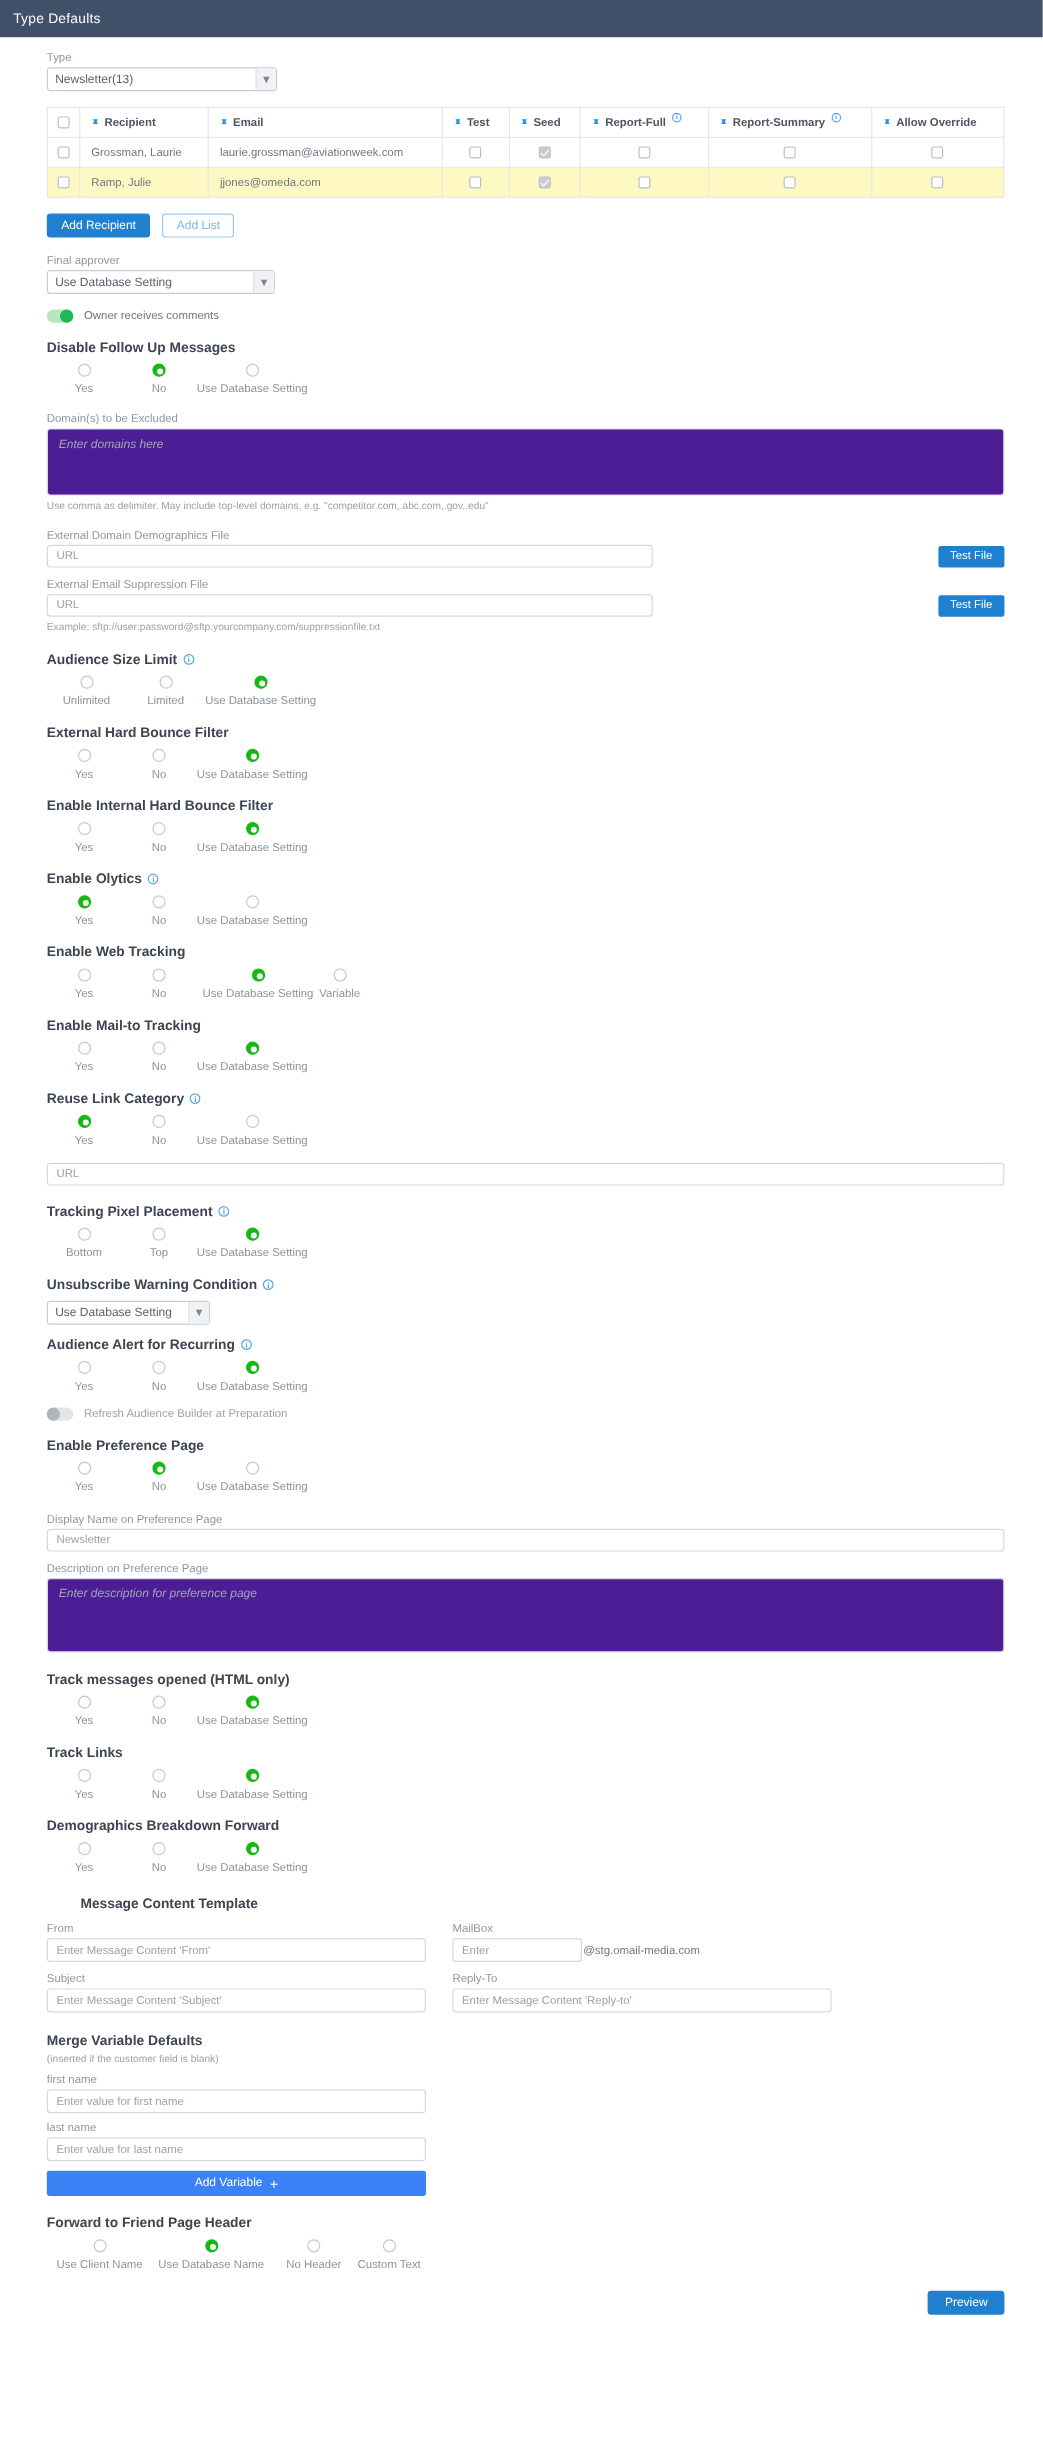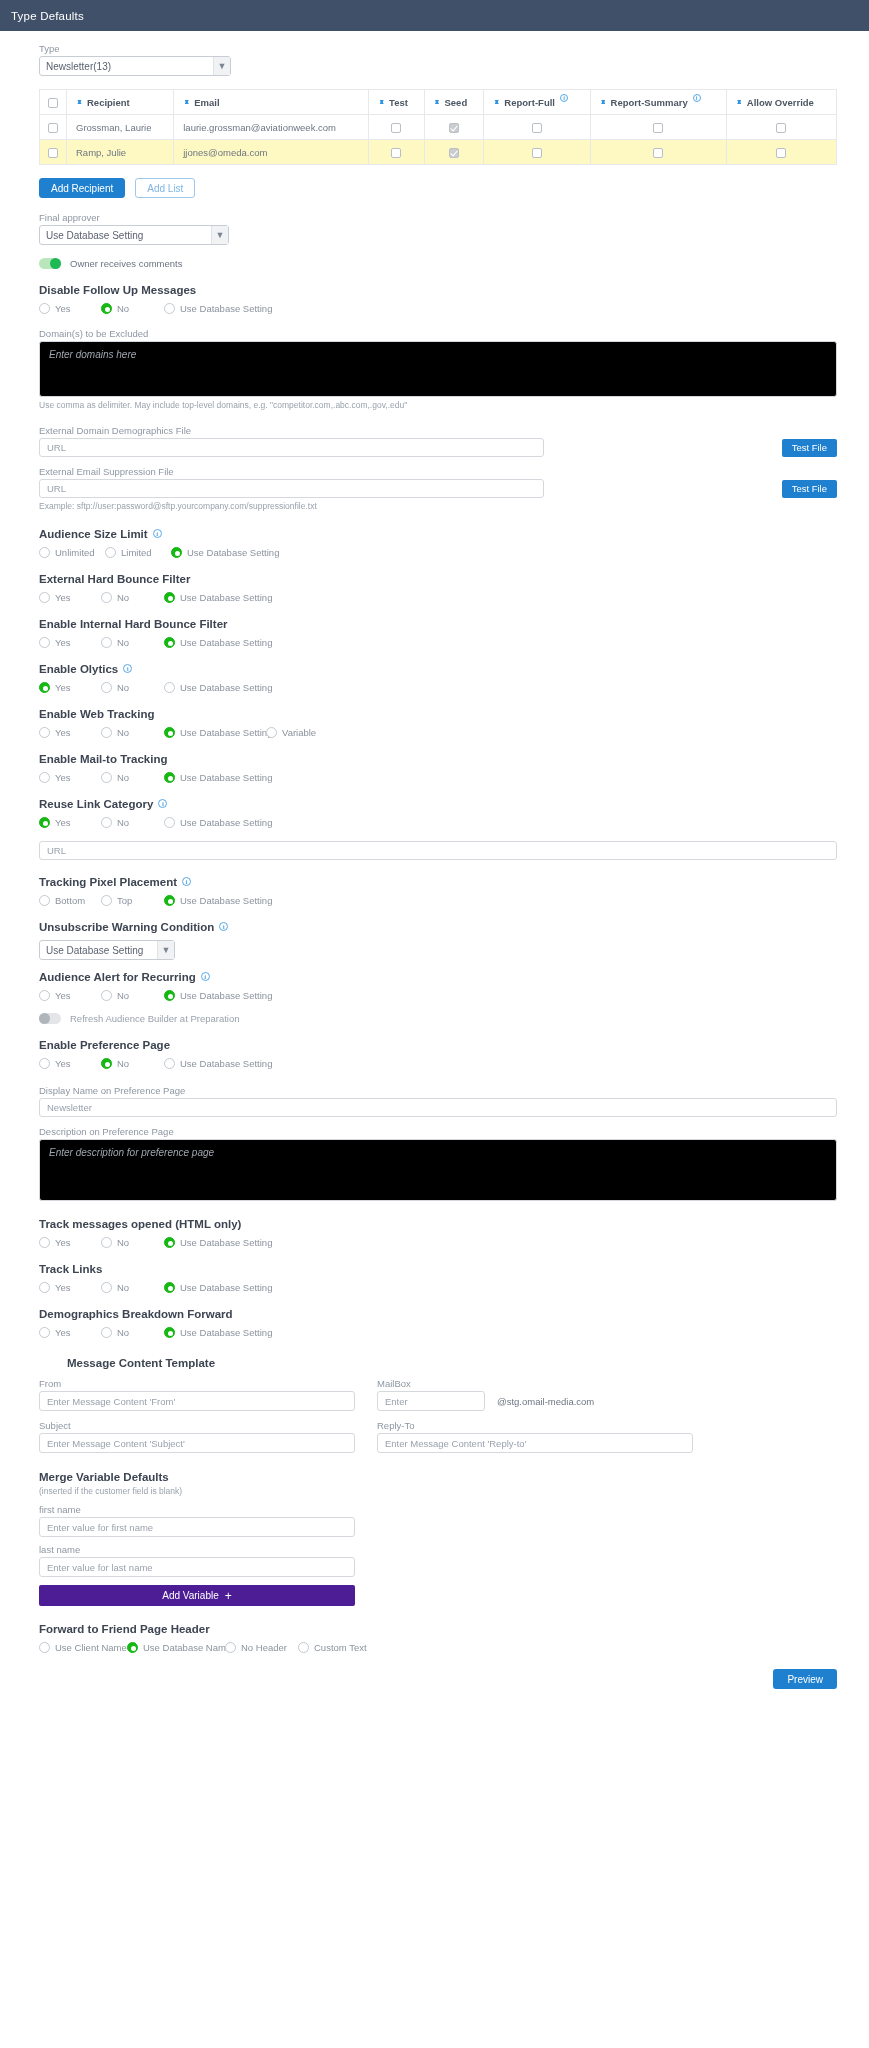"Yes" .radio-opt { flex-direction: none -> column }
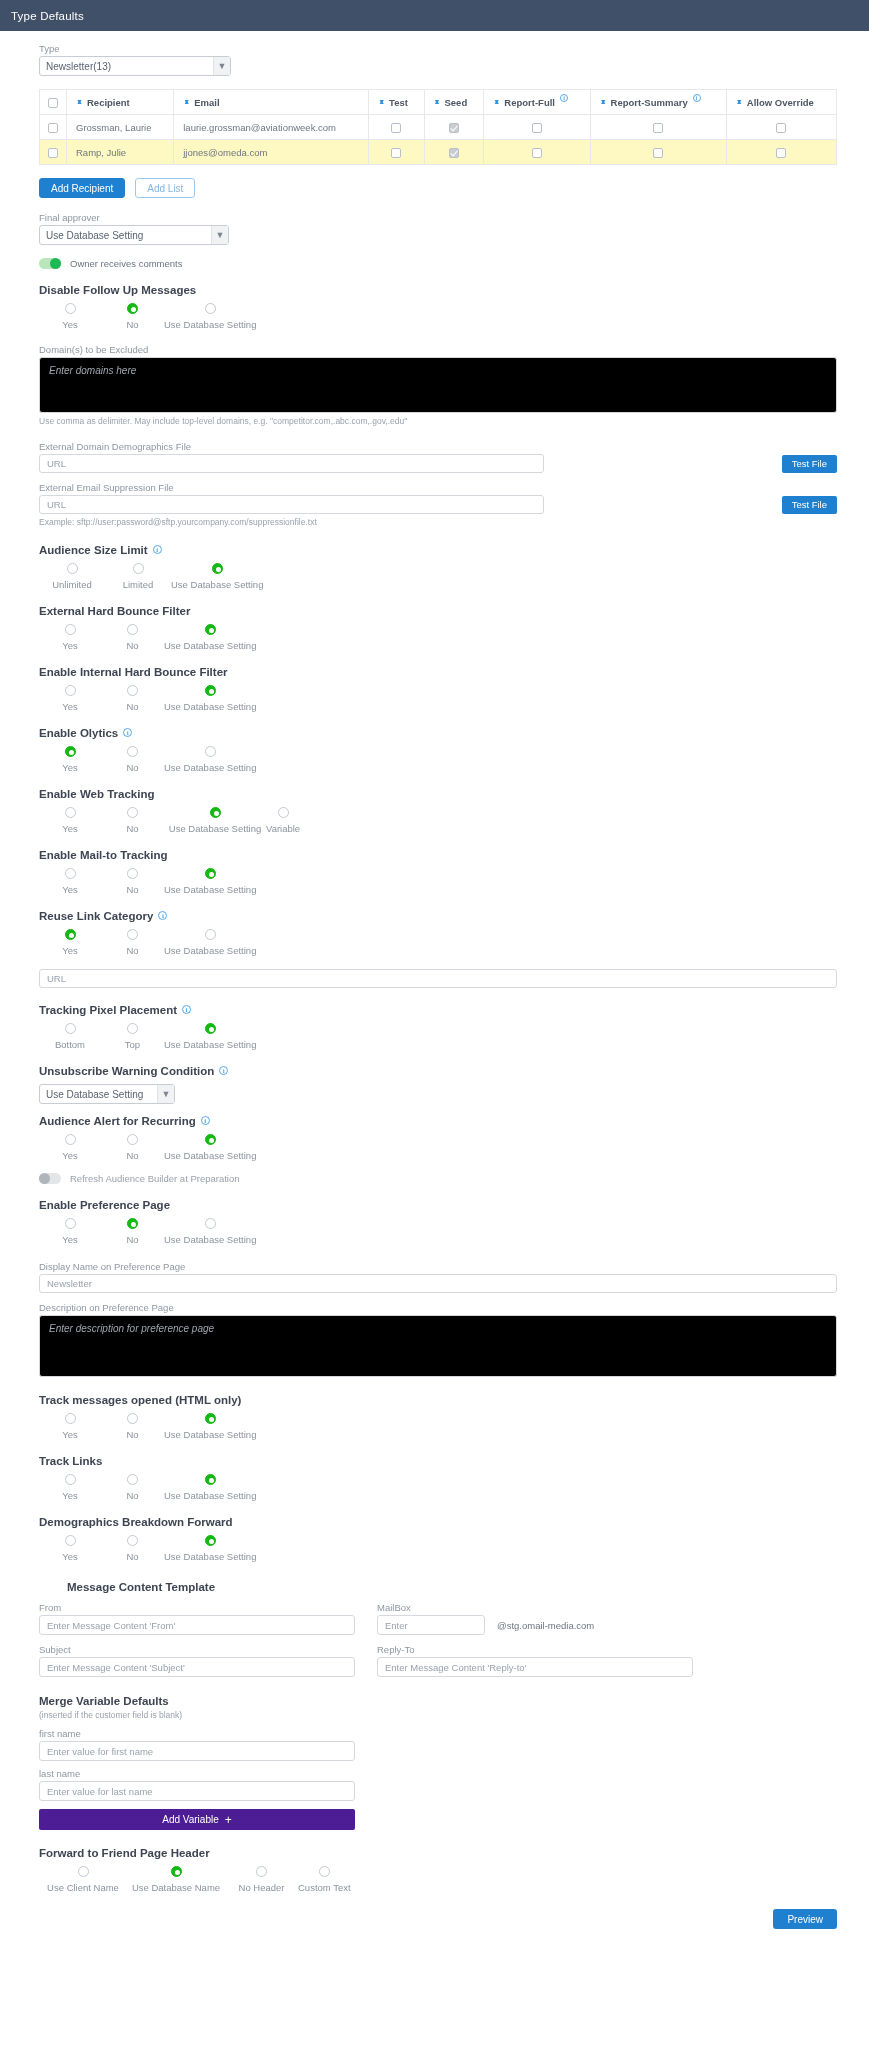"Enter domains here" .ta { background: #000000 -> #4c1d95 }
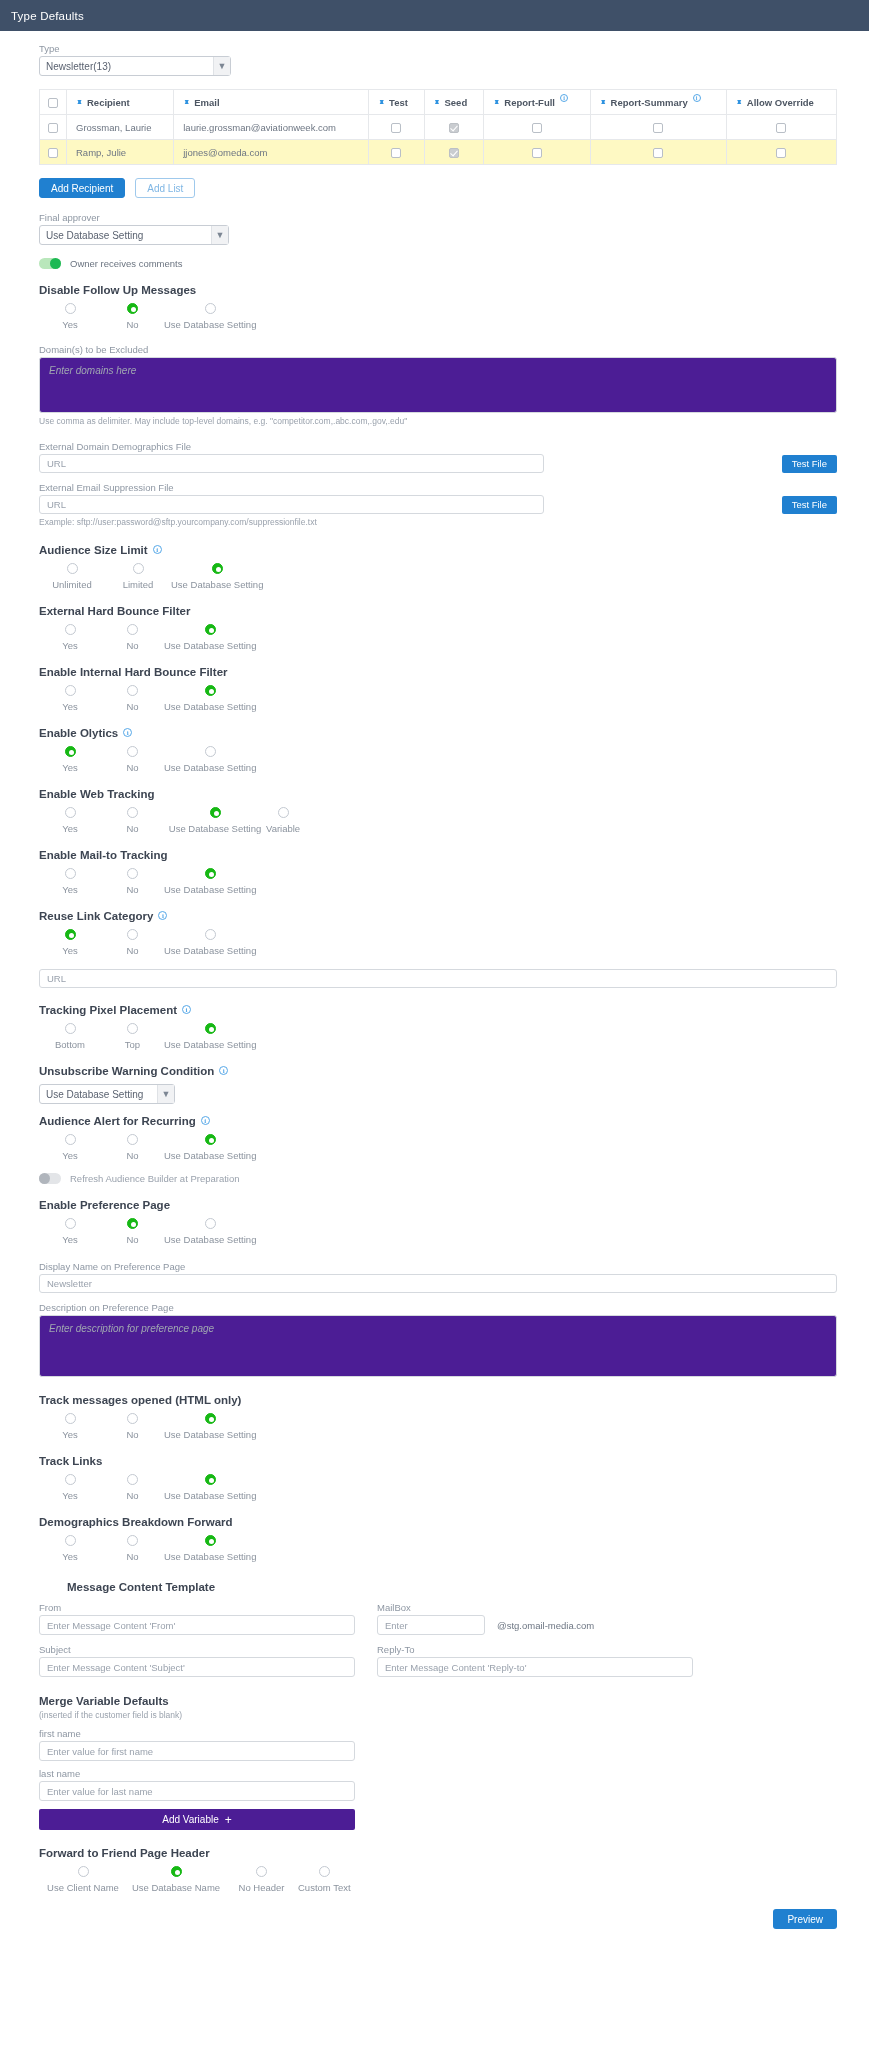"Enter" div { gap: 12px -> 1px }
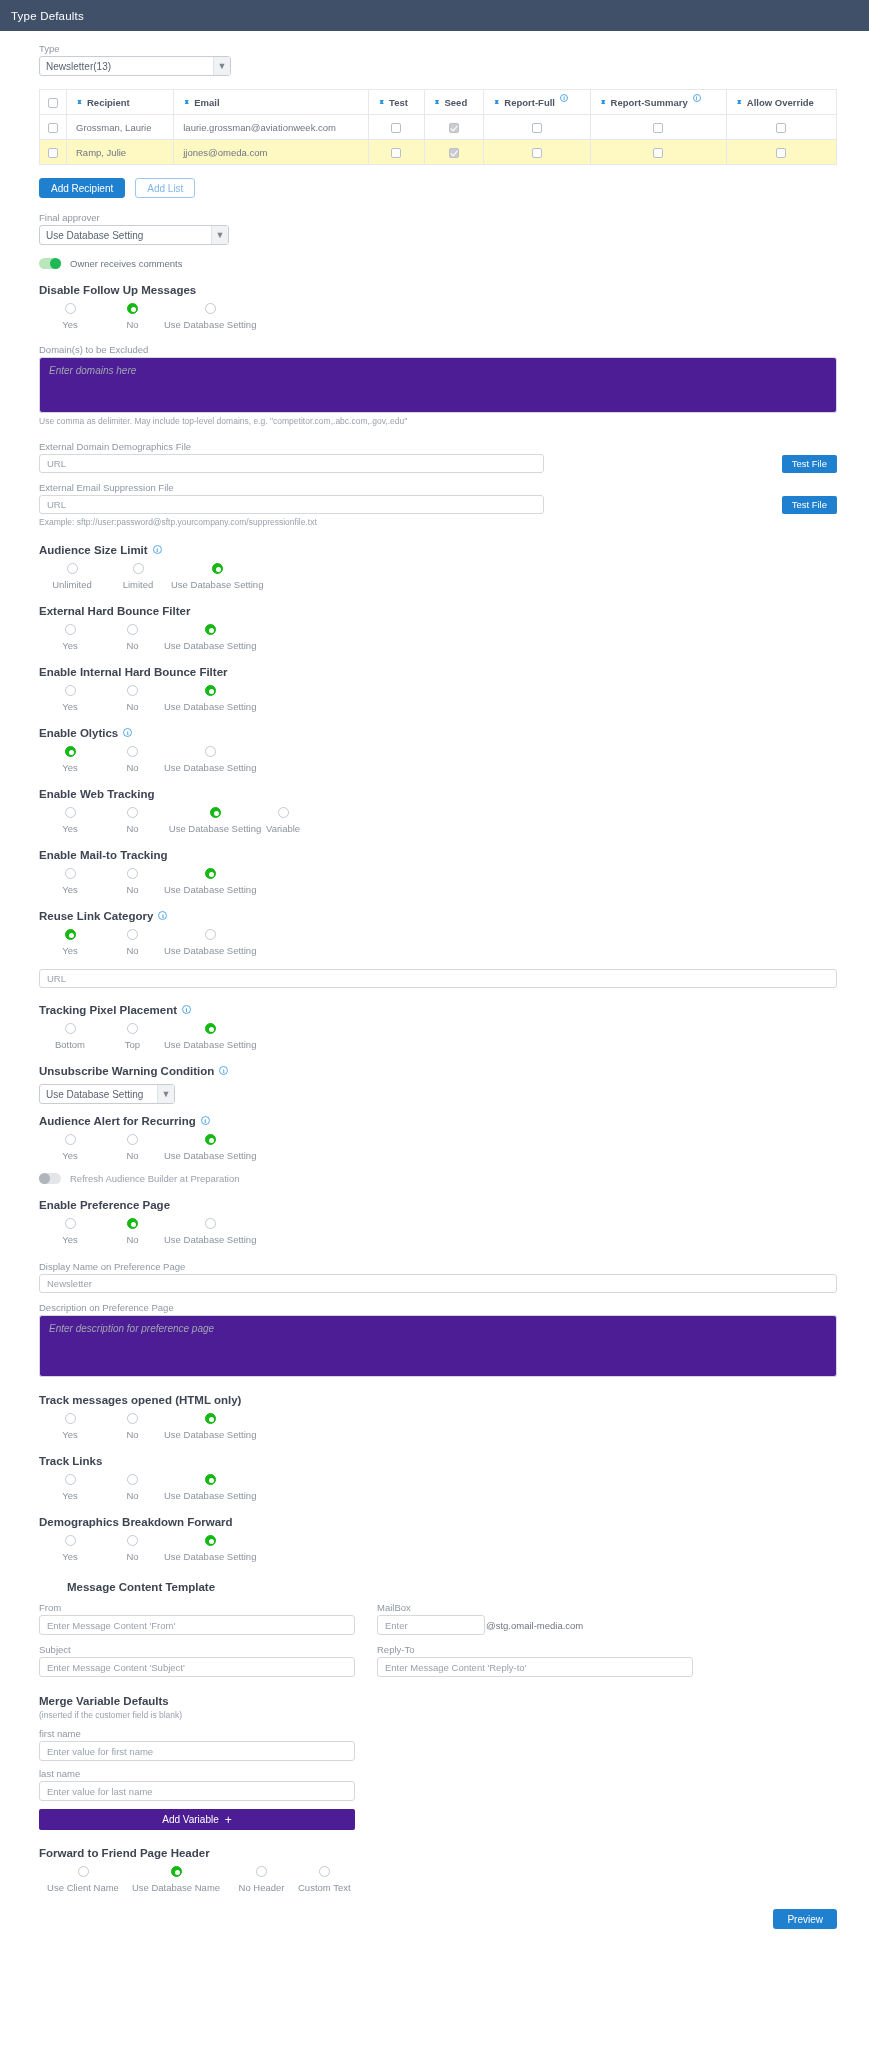"Add Variable" .btn-block { background: #4c1d95 -> #3b82f6 }
